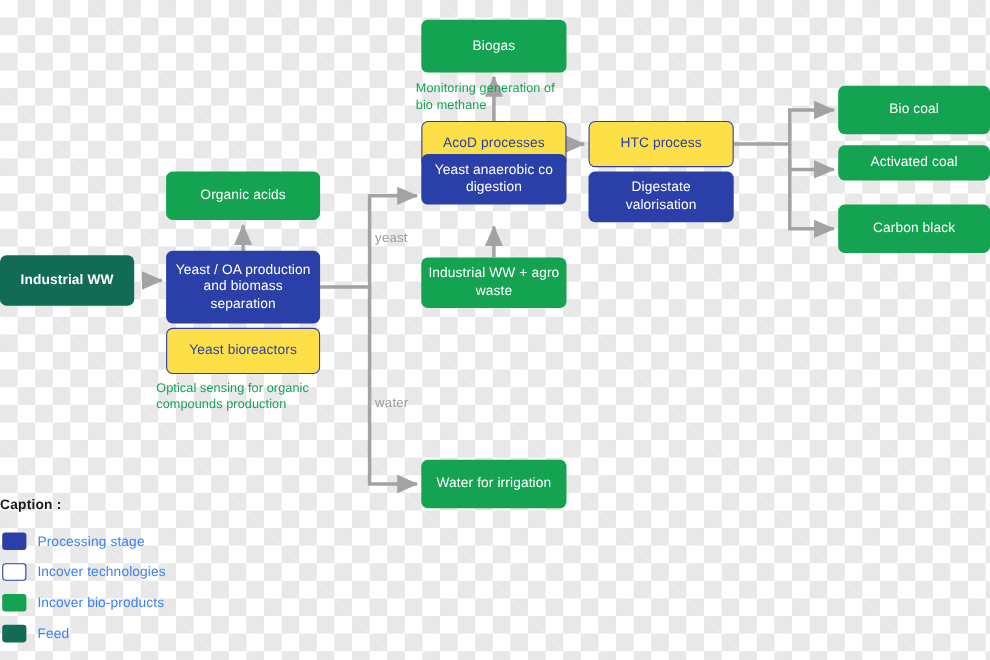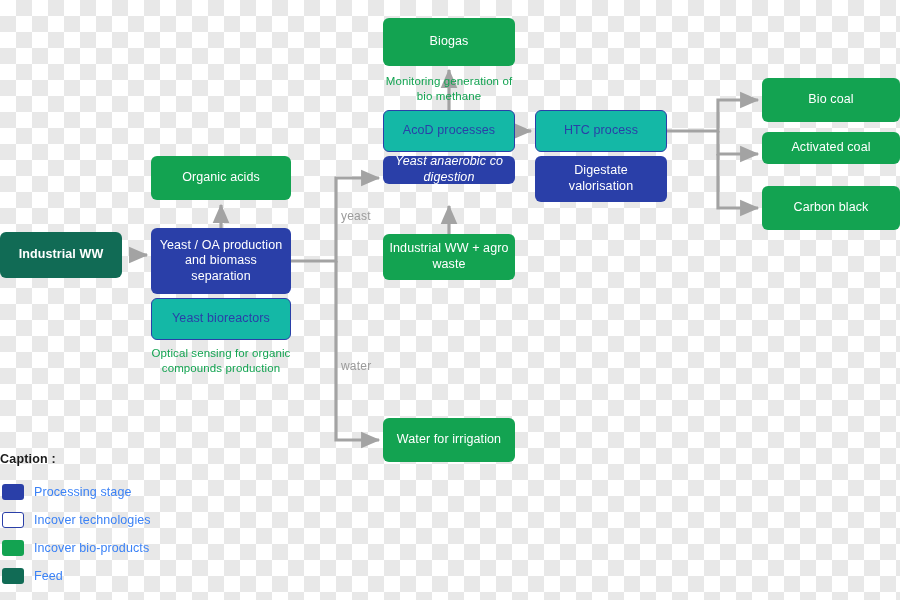"Monitoring generation of bio methane" .note { text-align: center -> none }
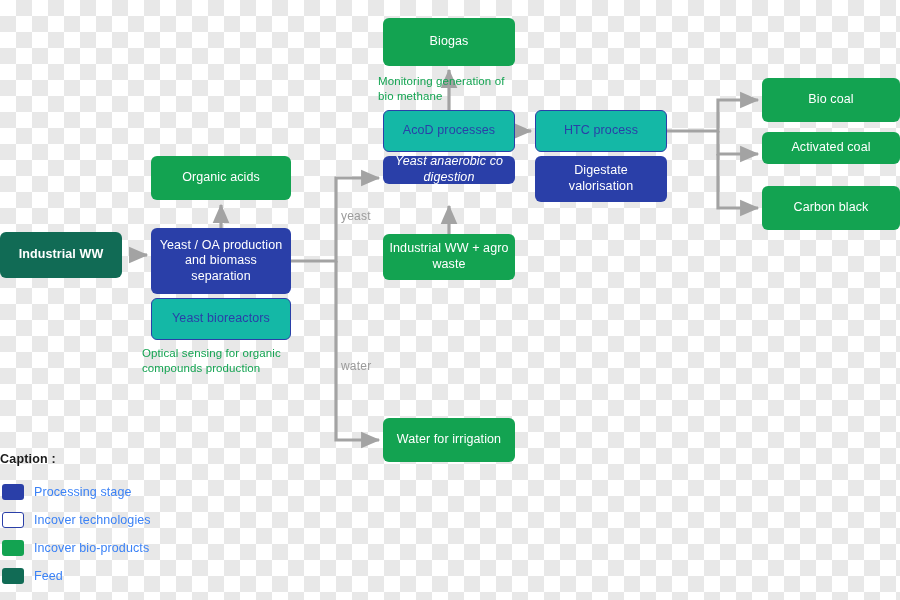"AcoD processes" .node.white { background: #14b8a6 -> #fde047 }
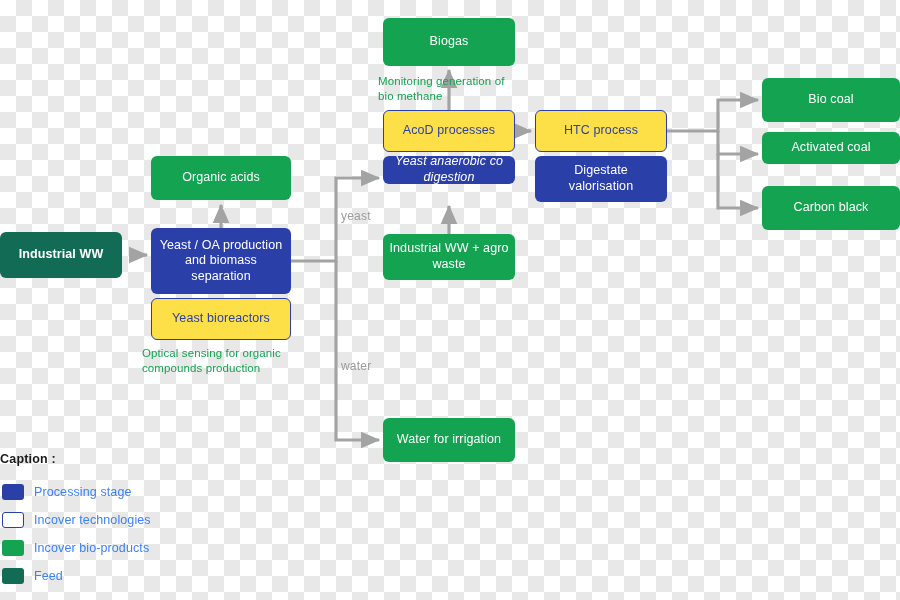"Yeast anaerobic co digestion" div.node { font-style: italic -> none; height: 28px -> 46px; top: 156px -> 140px }
